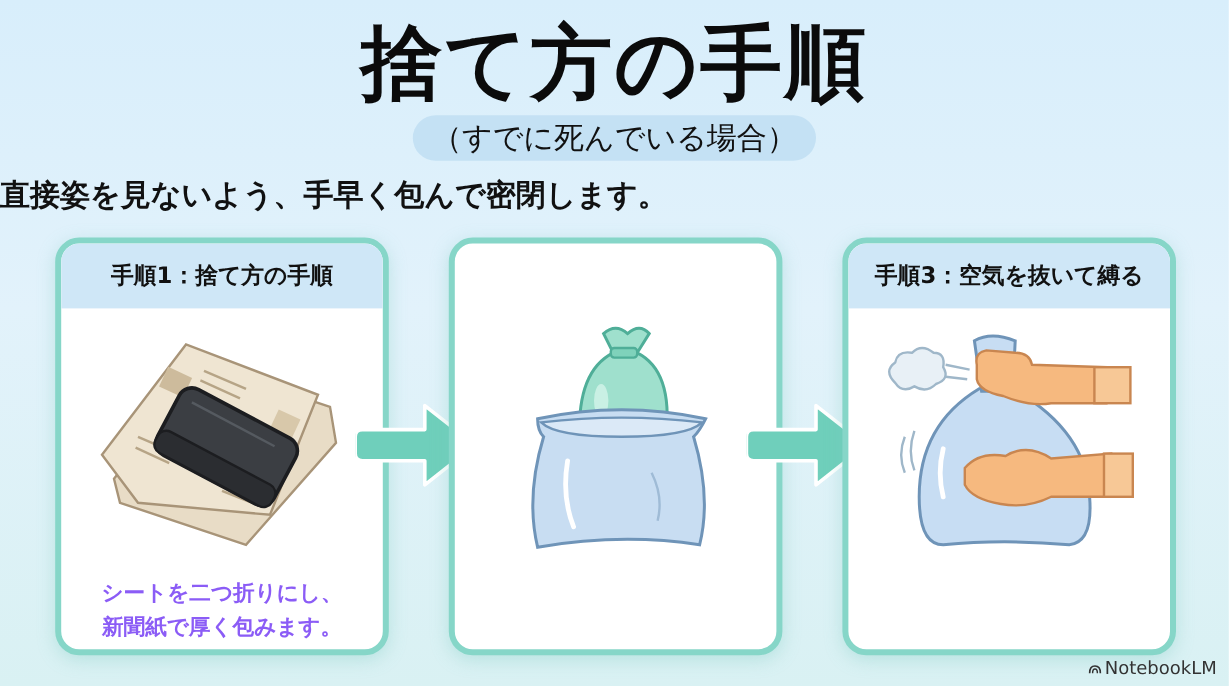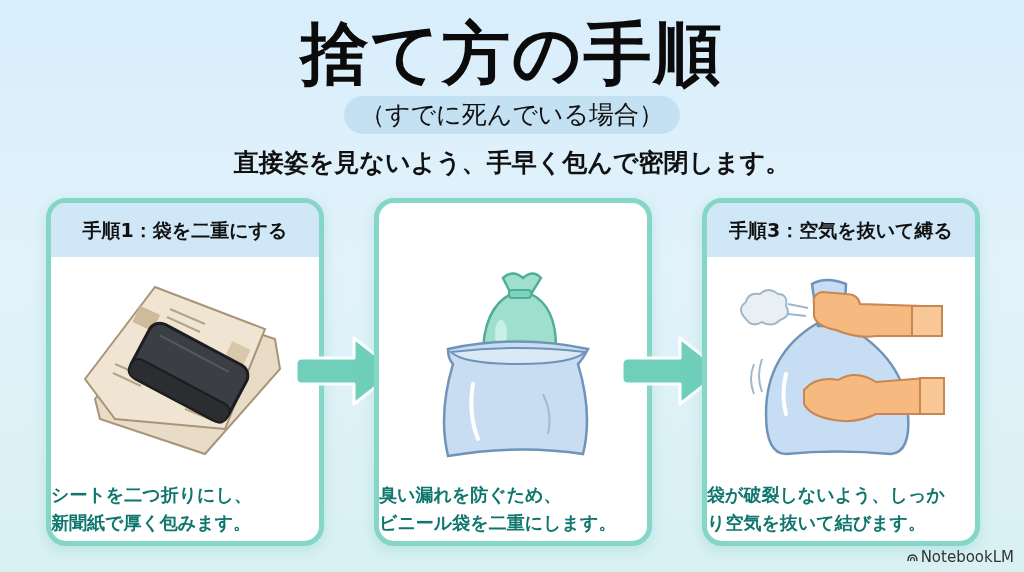"直接姿を見ないよう、手早く包んで密閉します。" .subtitle { text-align: center -> none }
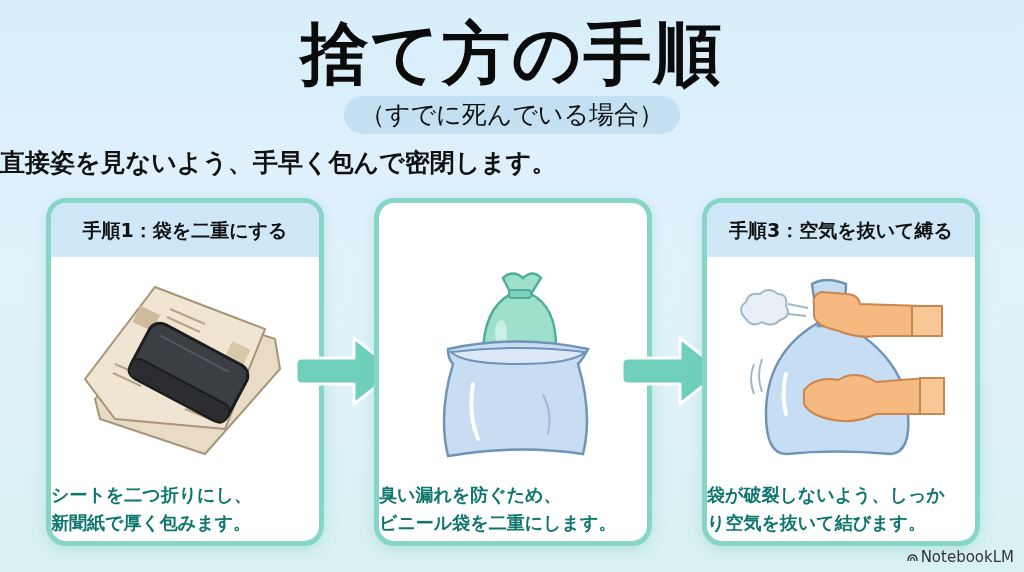"手順1：袋を二重にする" div.card-header { text: 袋を二重にする -> 捨て方の手順 }
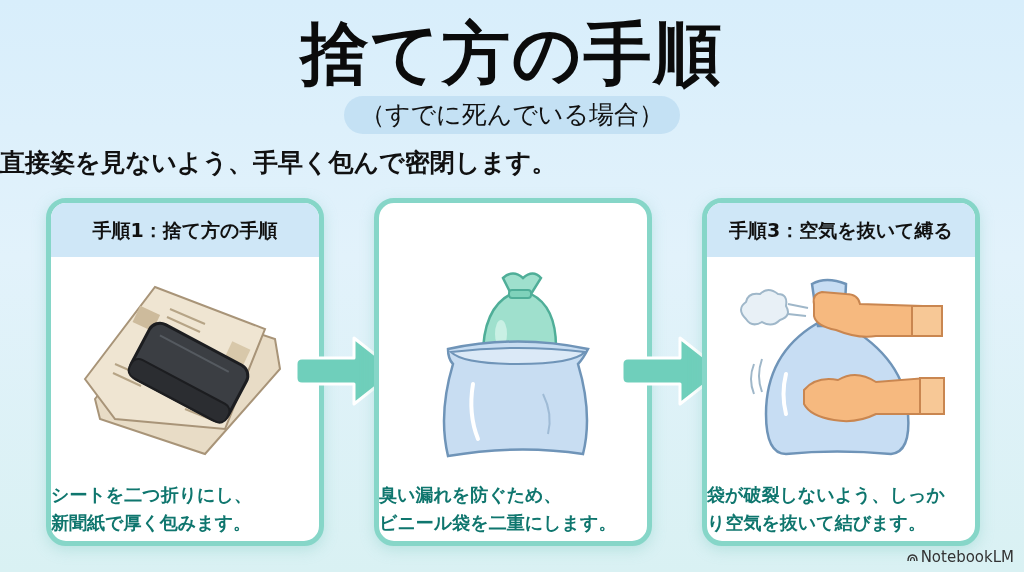"シートを二つ折りにし、" .card-text { color: #0f766e -> #8b5cf6; text-align: none -> center }
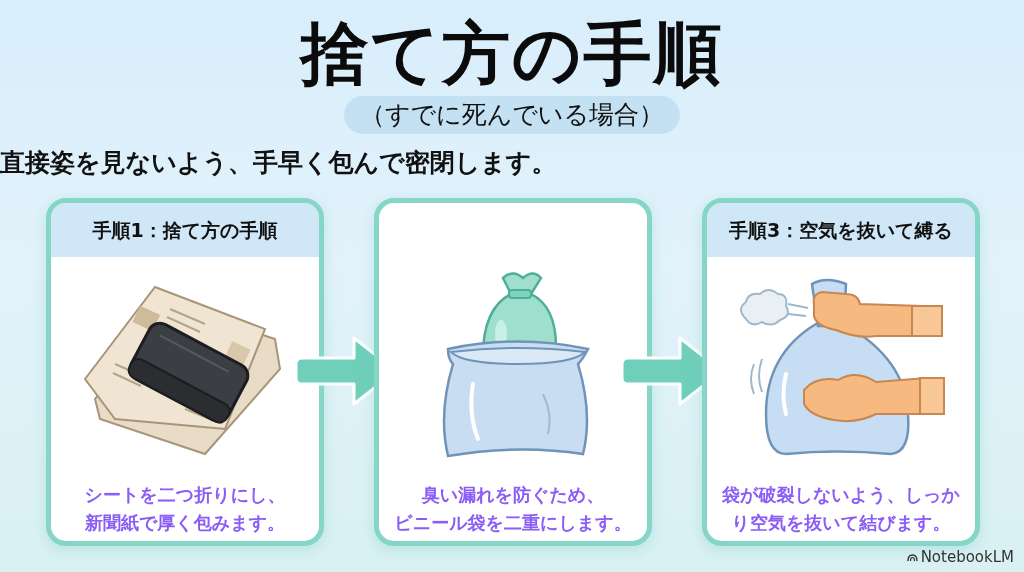"臭い漏れを防ぐため、" div.card-text { html: <div>臭い漏れを防ぐため、 ビニール袋を二重にします。</div> -> none }
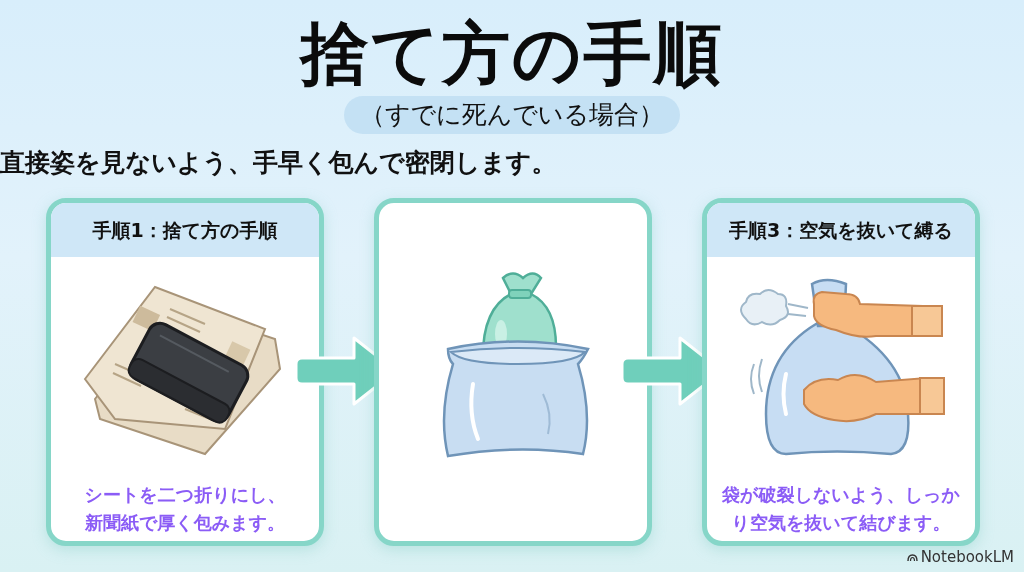"袋が破裂しないよう、しっか" div.card-text { html: <div>袋が破裂しないよう、しっか り空気を抜いて結びます。</div> -> none }
